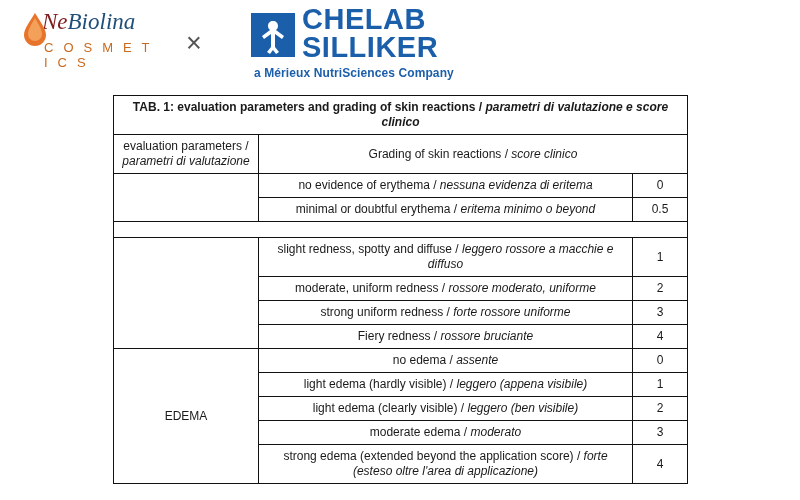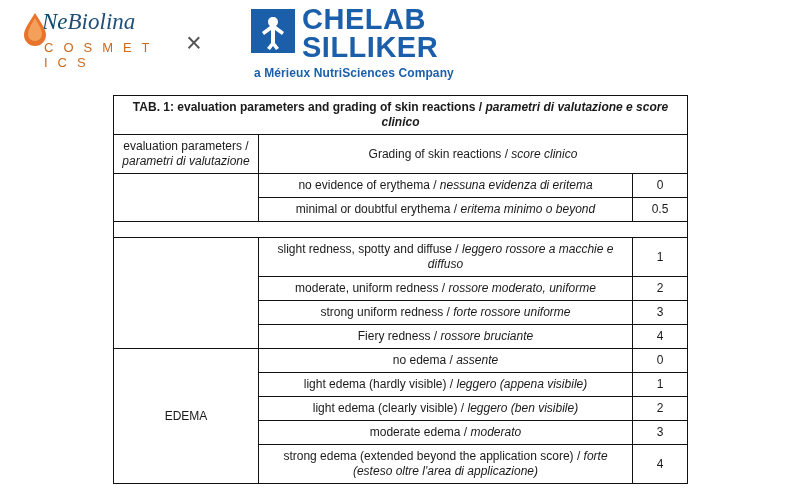"Ne" .nb-wordmark .accent { color: #0c4a6e -> #7f1d1d }
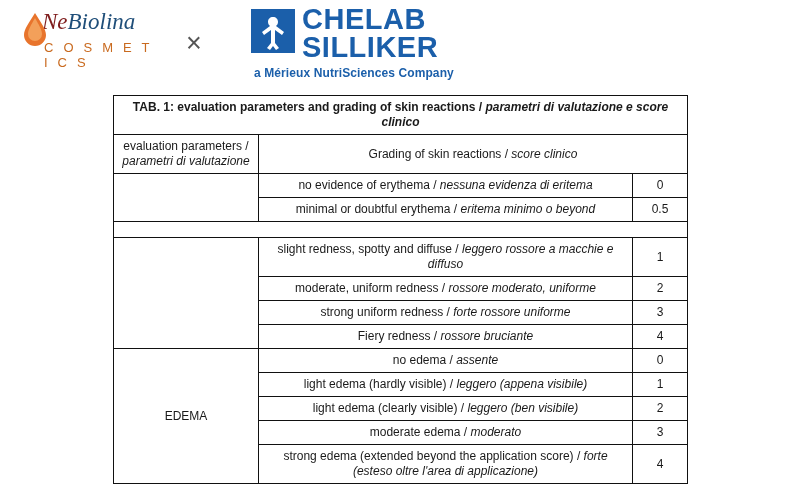"CHELAB" .chelab-top { align-items: flex-start -> center }
